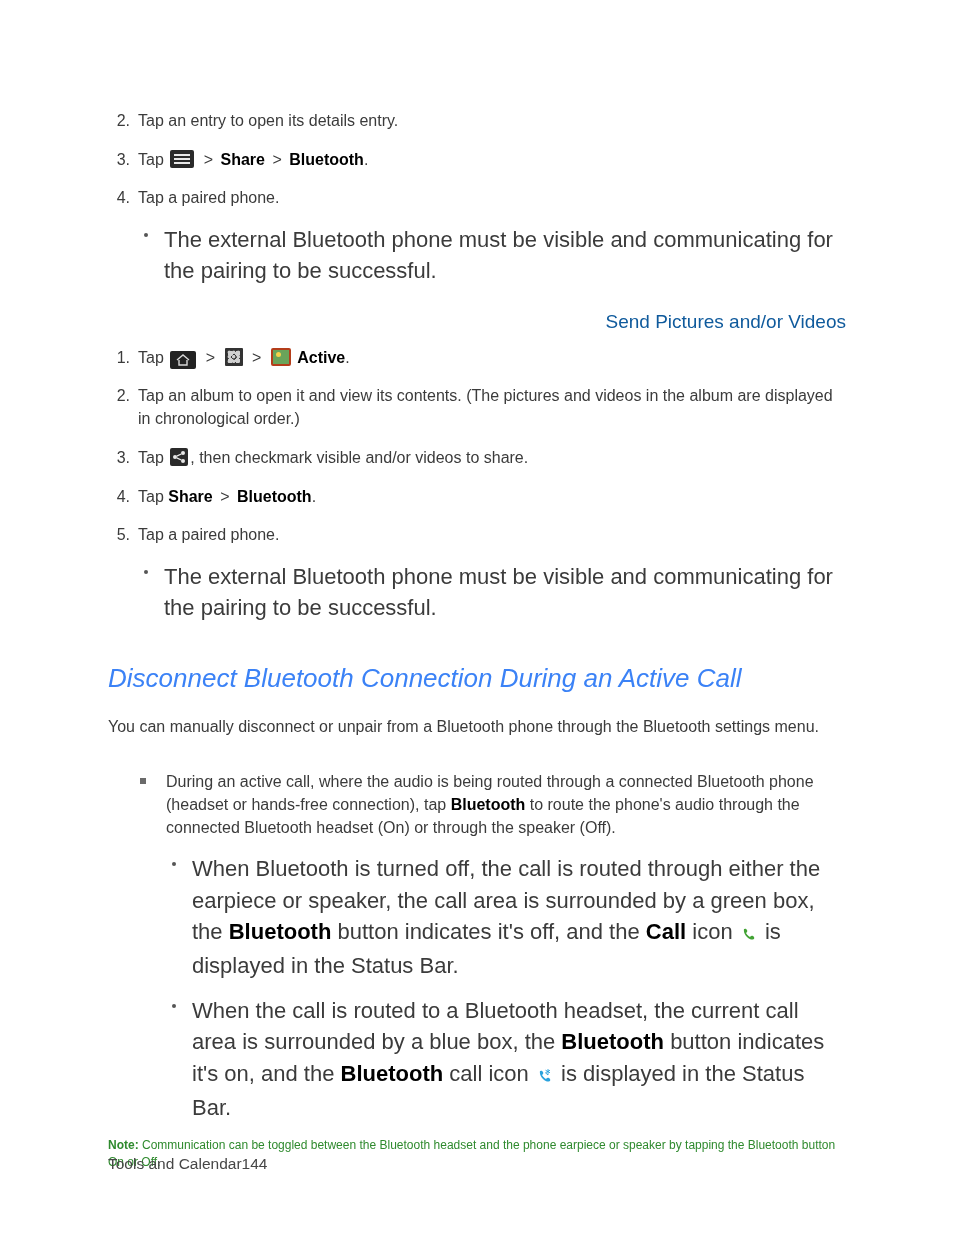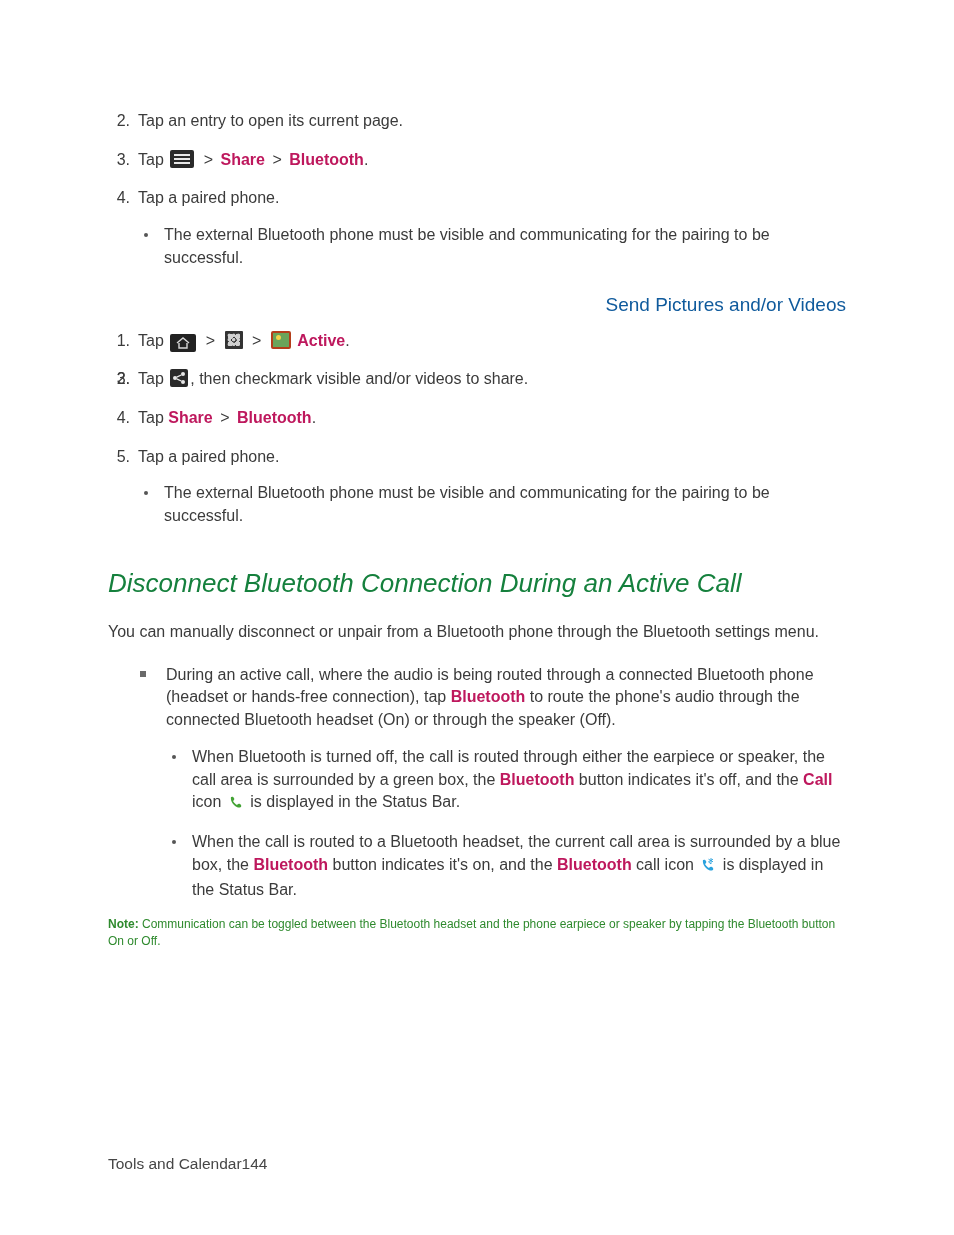"Tap an entry to open" span { text: current page -> details entry }
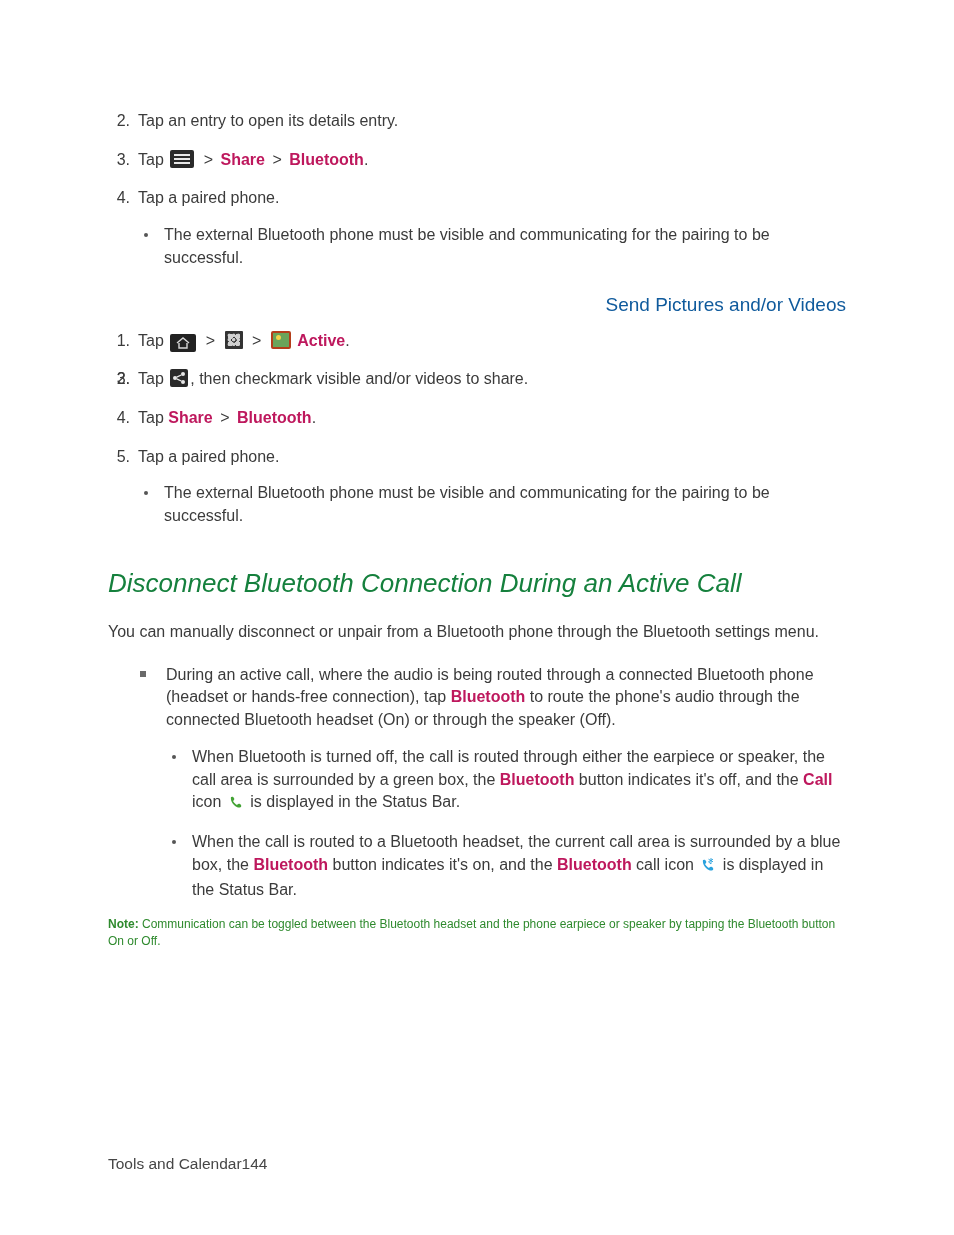"Share" b { color: #be185d -> #000000 }
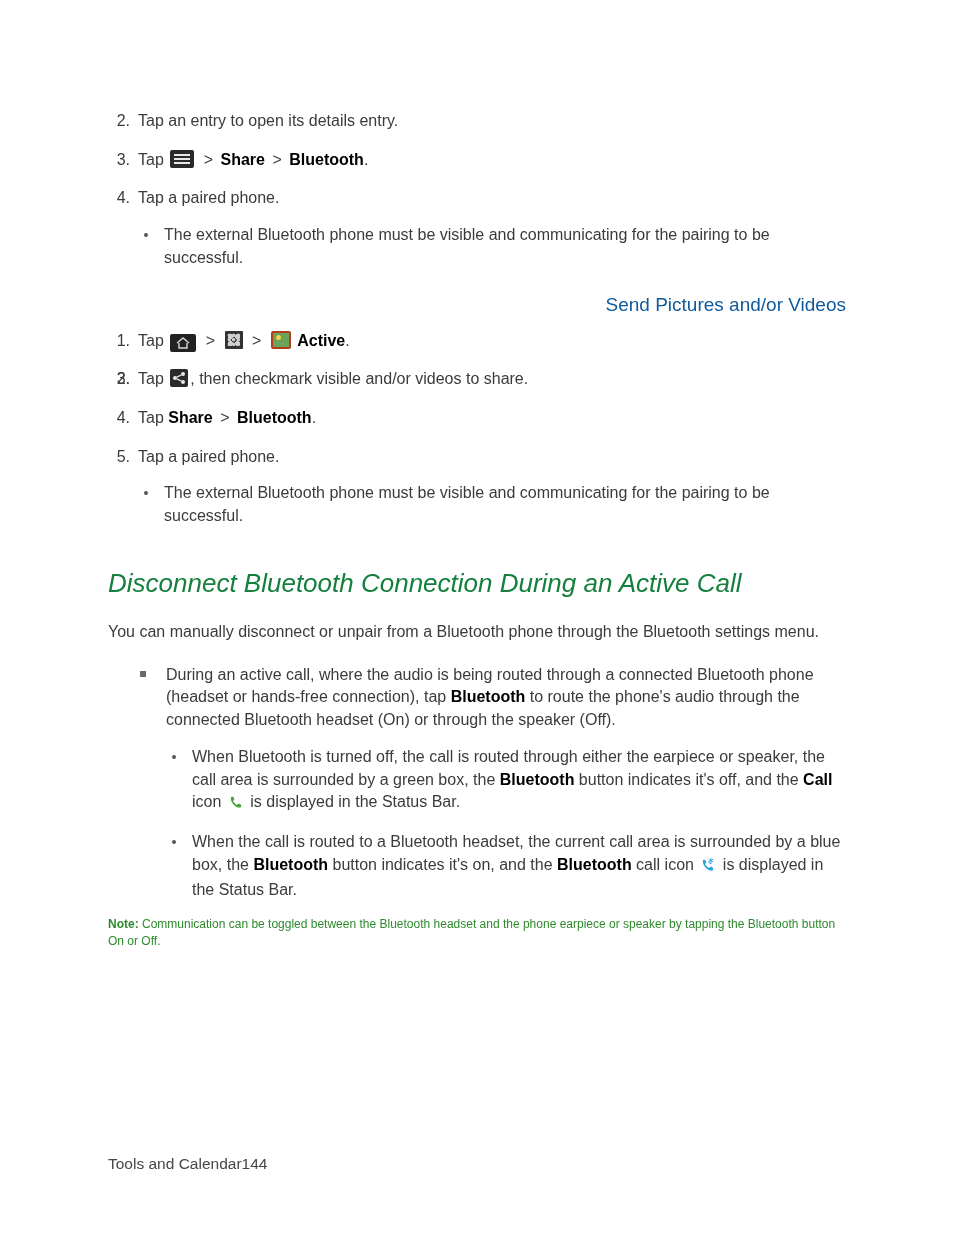"The external Bluetooth phone must" .sub > li { font-size: 16px -> 22px }
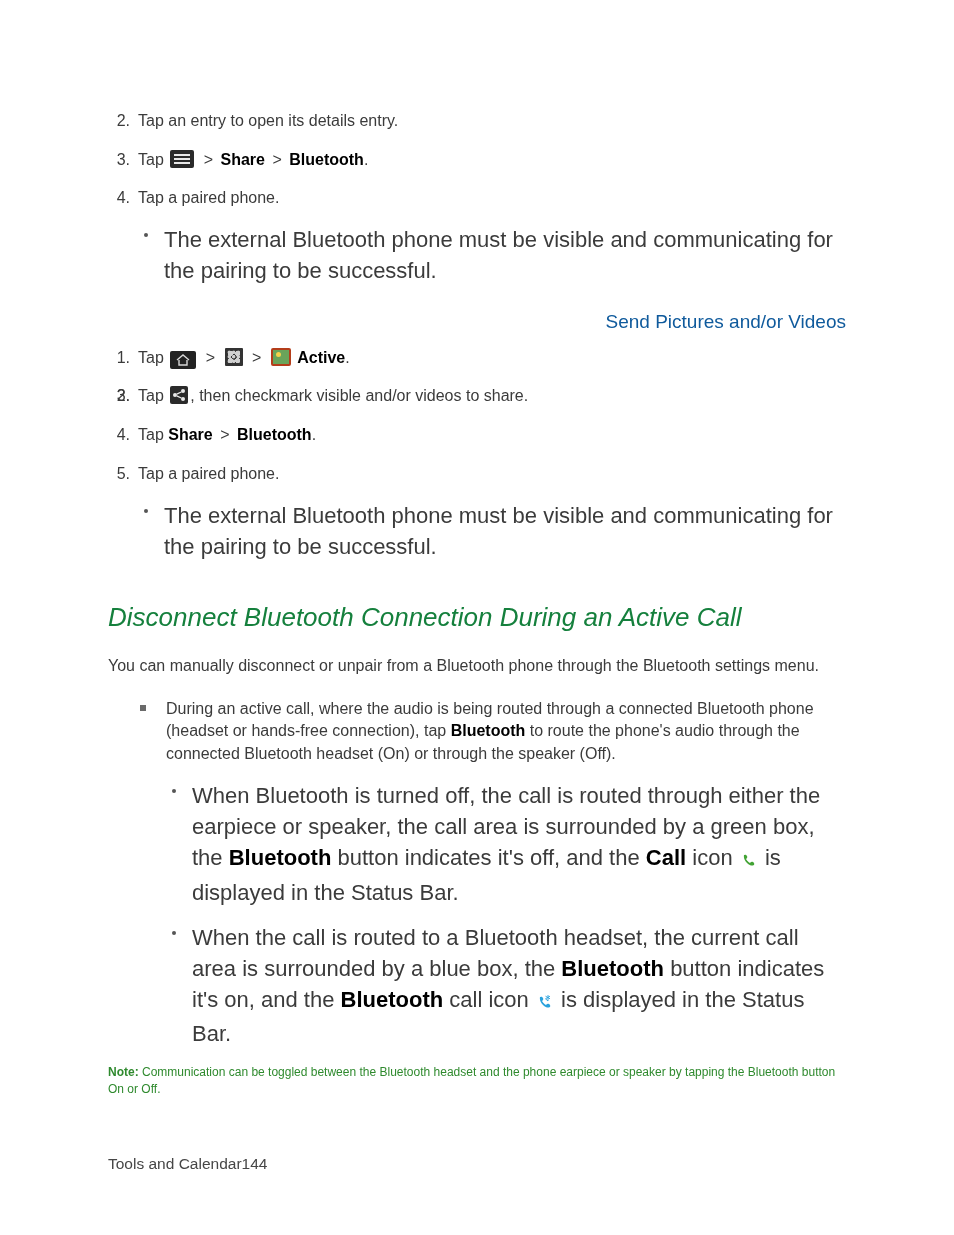"Tap an album to open" span { html: none -> <span>Tap an album to open it and view its contents. (The pictures and videos in the album are displayed in chronological order.)</span> }
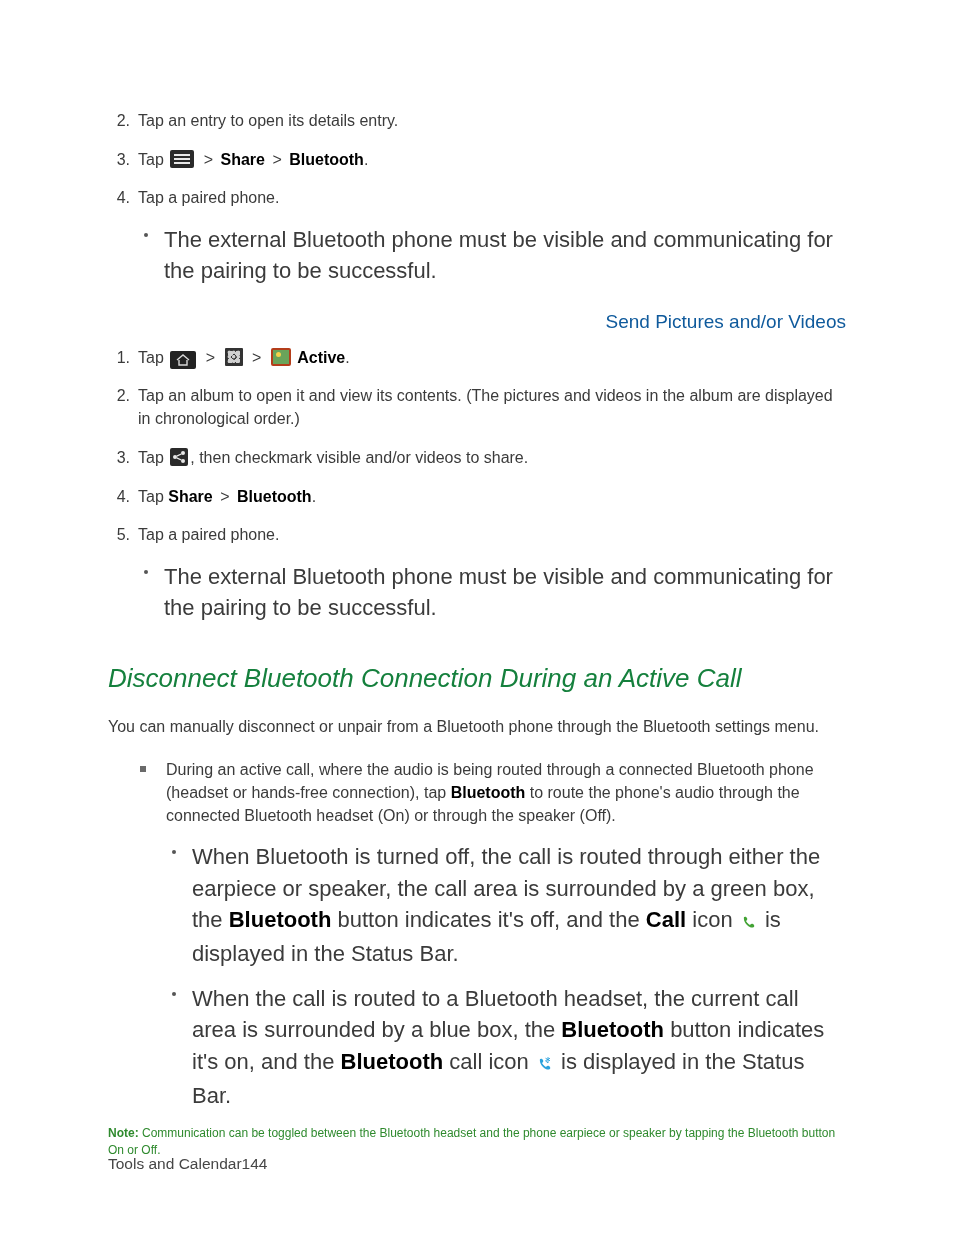"Disconnect Bluetooth Connection During" .section-title { color: #15803d -> #3b82f6 }
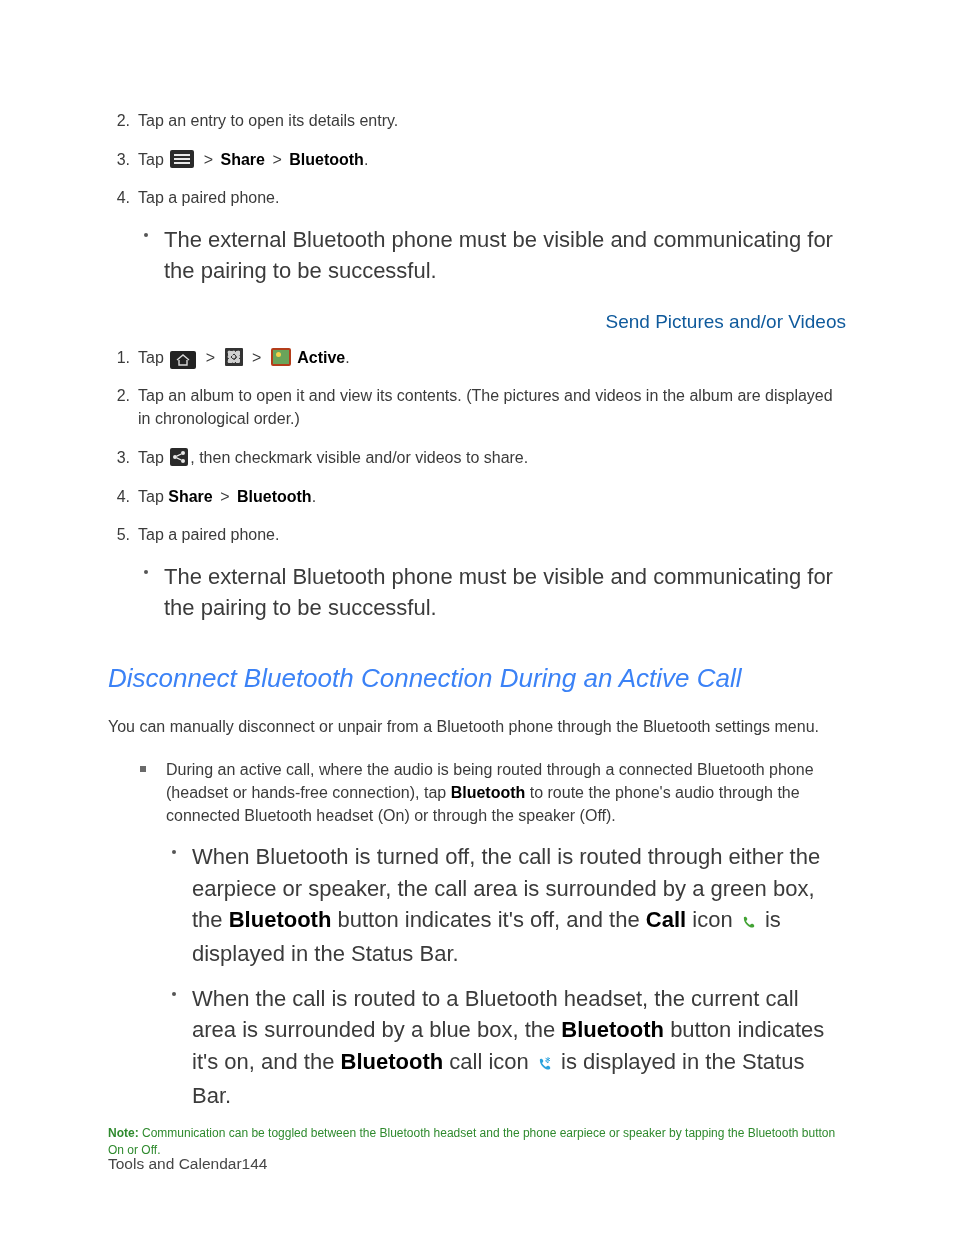"You can manually disconnect or" .intro { margin-bottom: 20px -> 32px }
